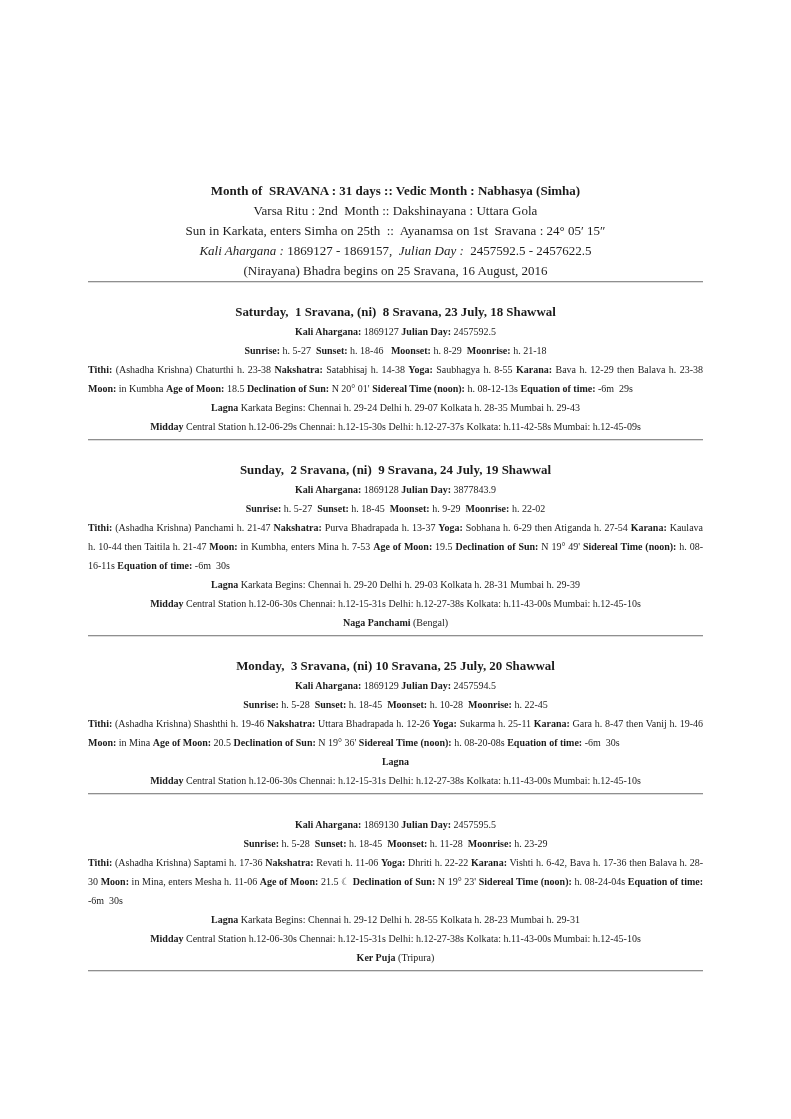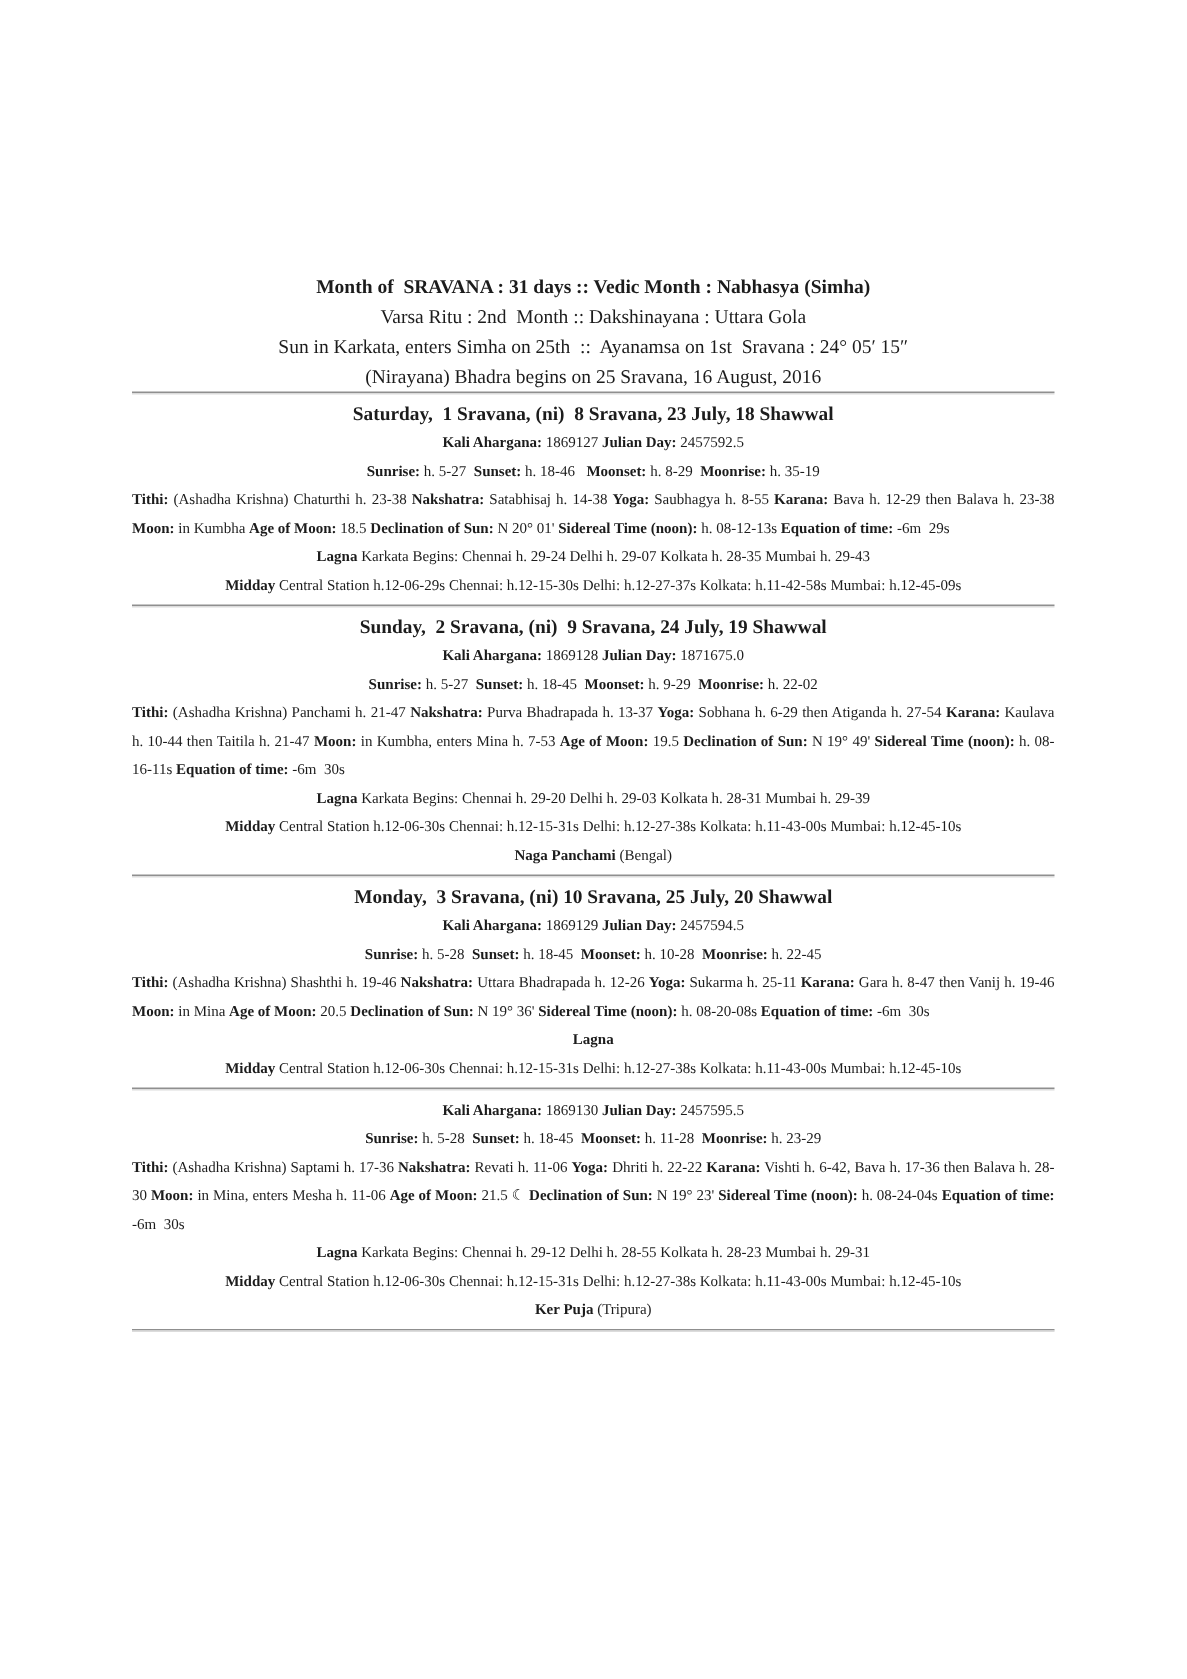"Kali Ahargana :" div.line { html: none -> <div><span>Kali Ahargana : </span><span>1869127 - 1869157, </span><span>Julian Day : </span><span>2457592.5 - 2457622.5</span></div> }
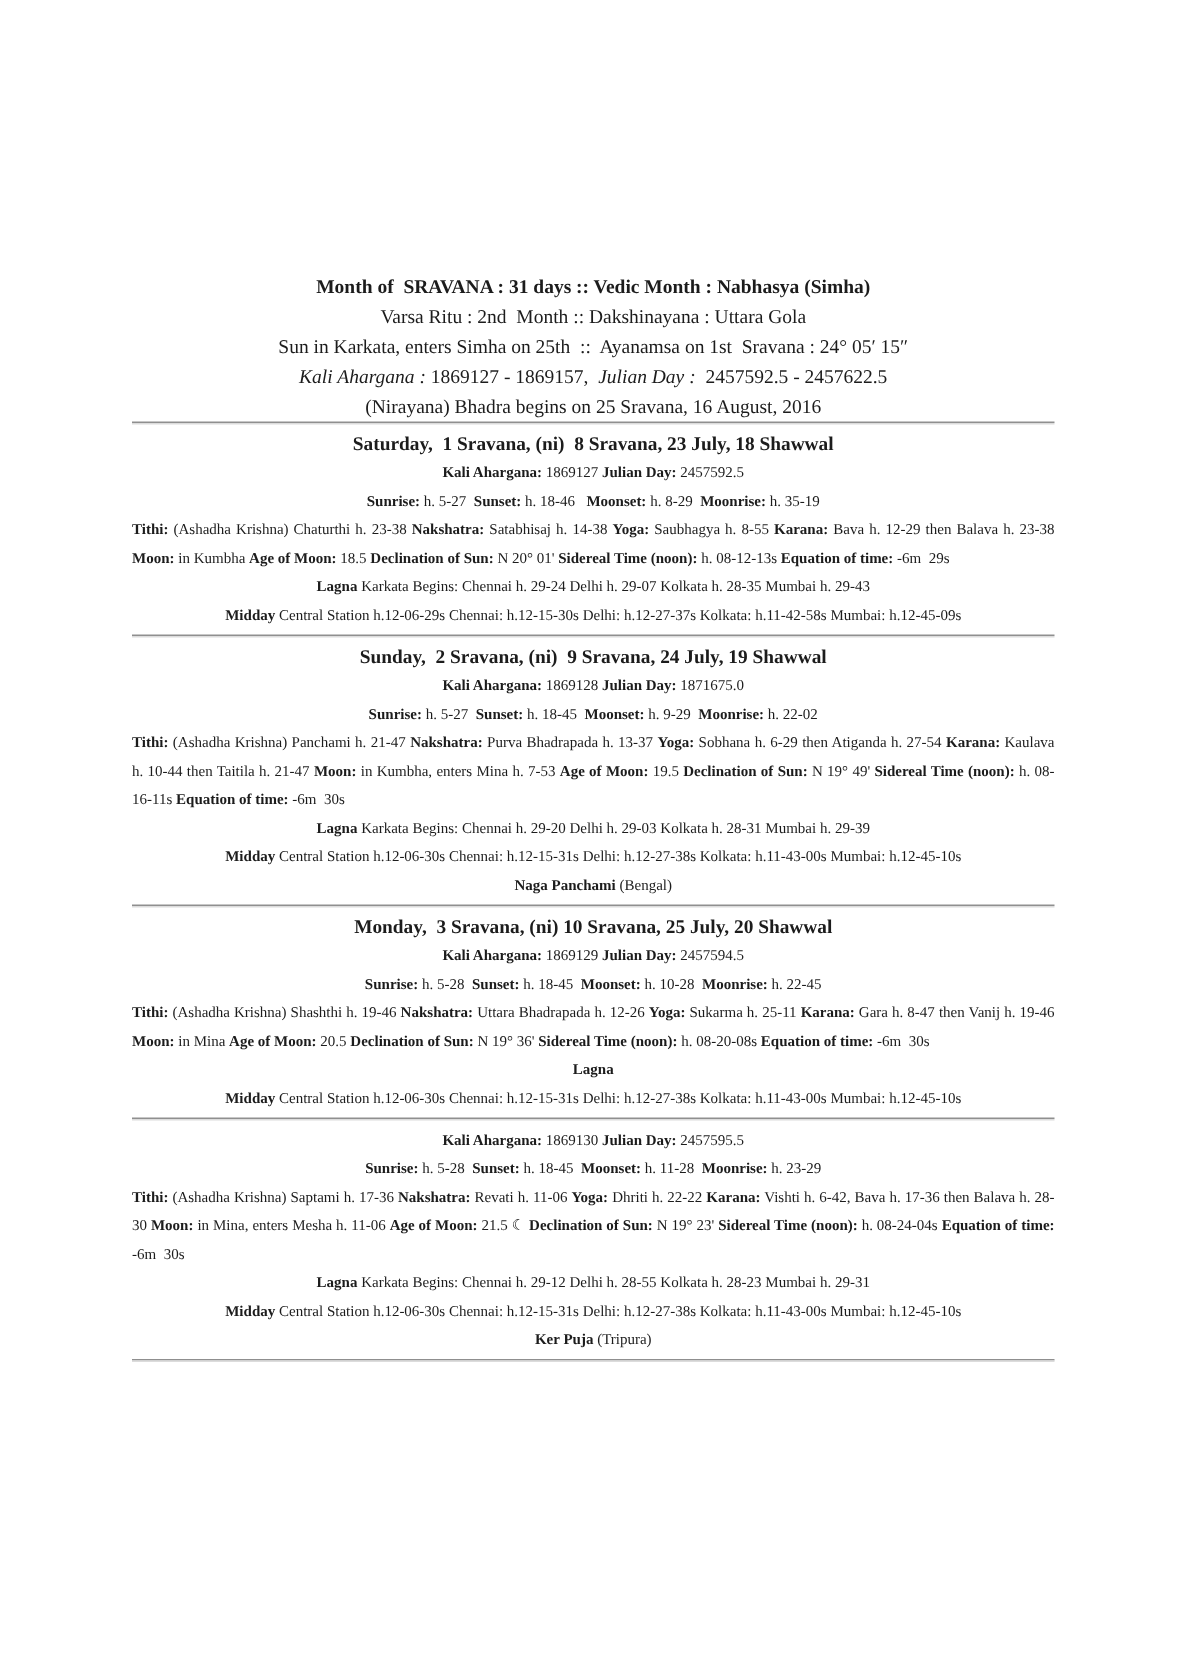"Saturday, 1 Sravana, (ni) 8" .day { padding: 4px 0 3px -> 20px 0 3px }
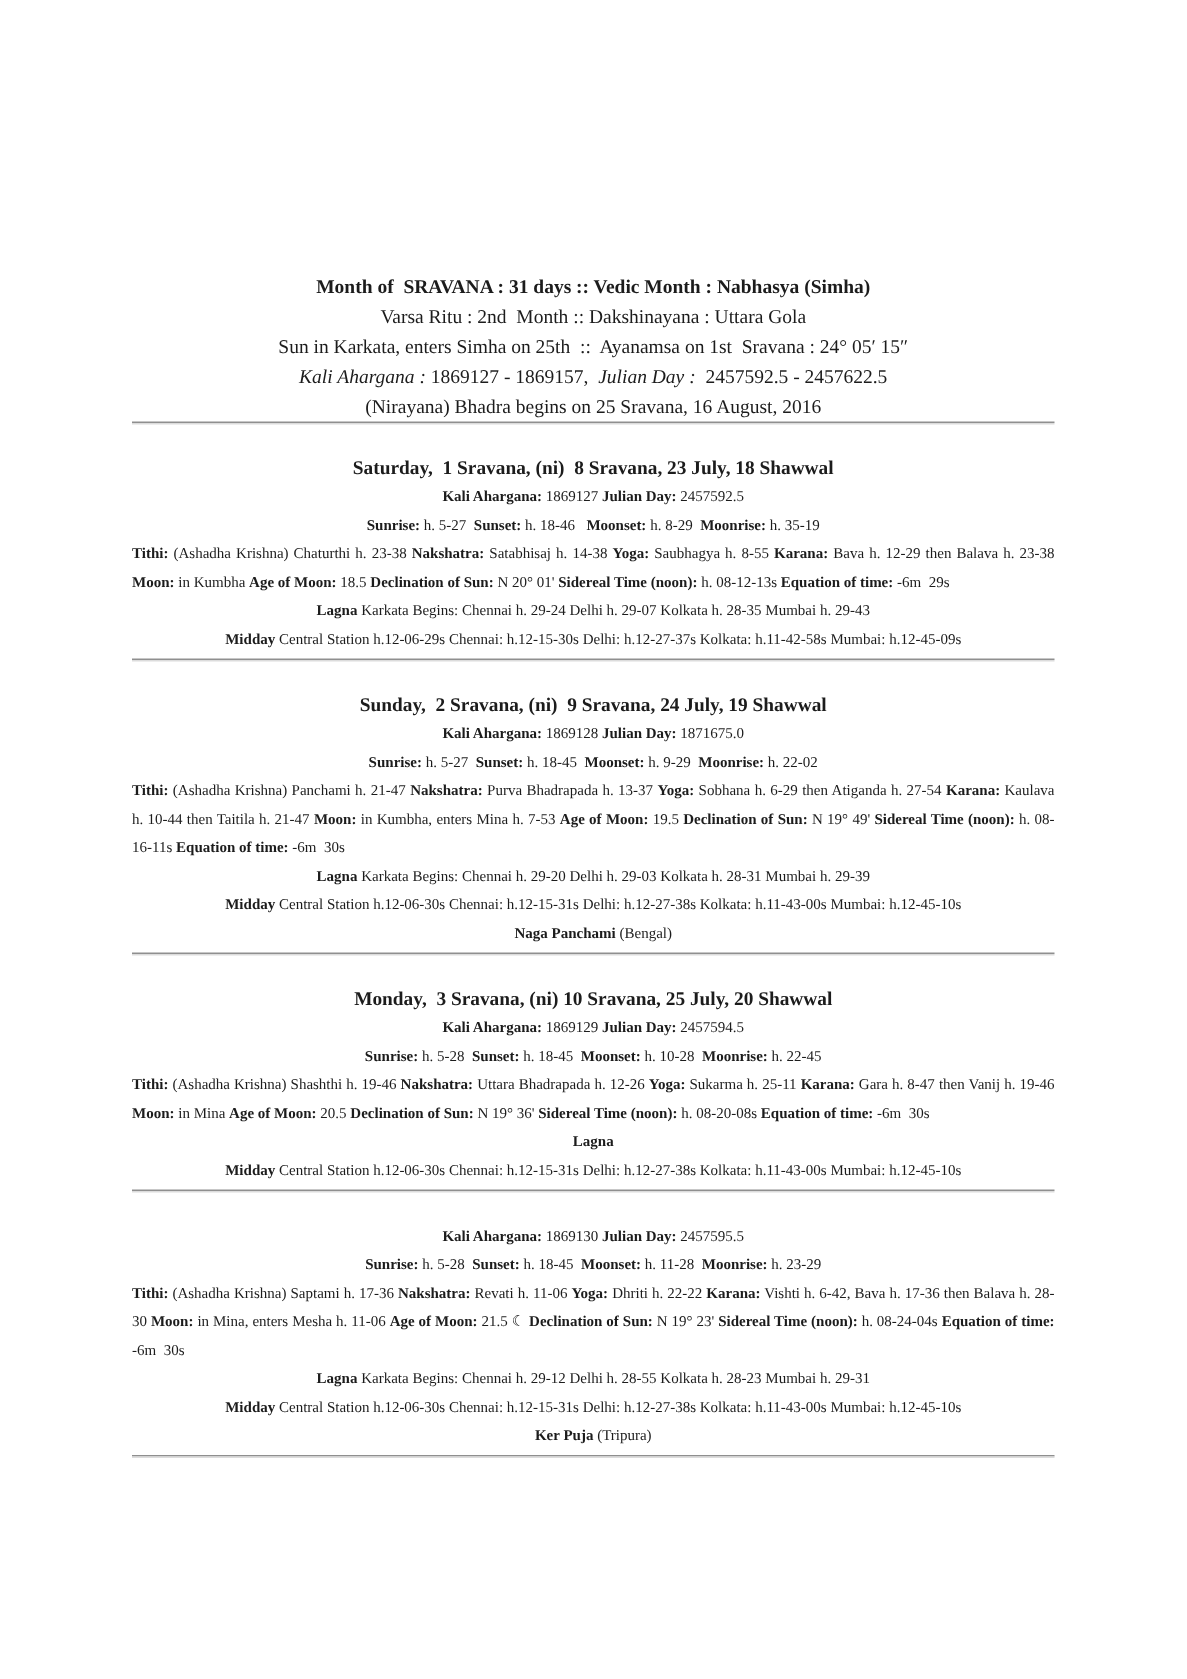"h. 35-19" span { text: 35-19 -> 21-18 }
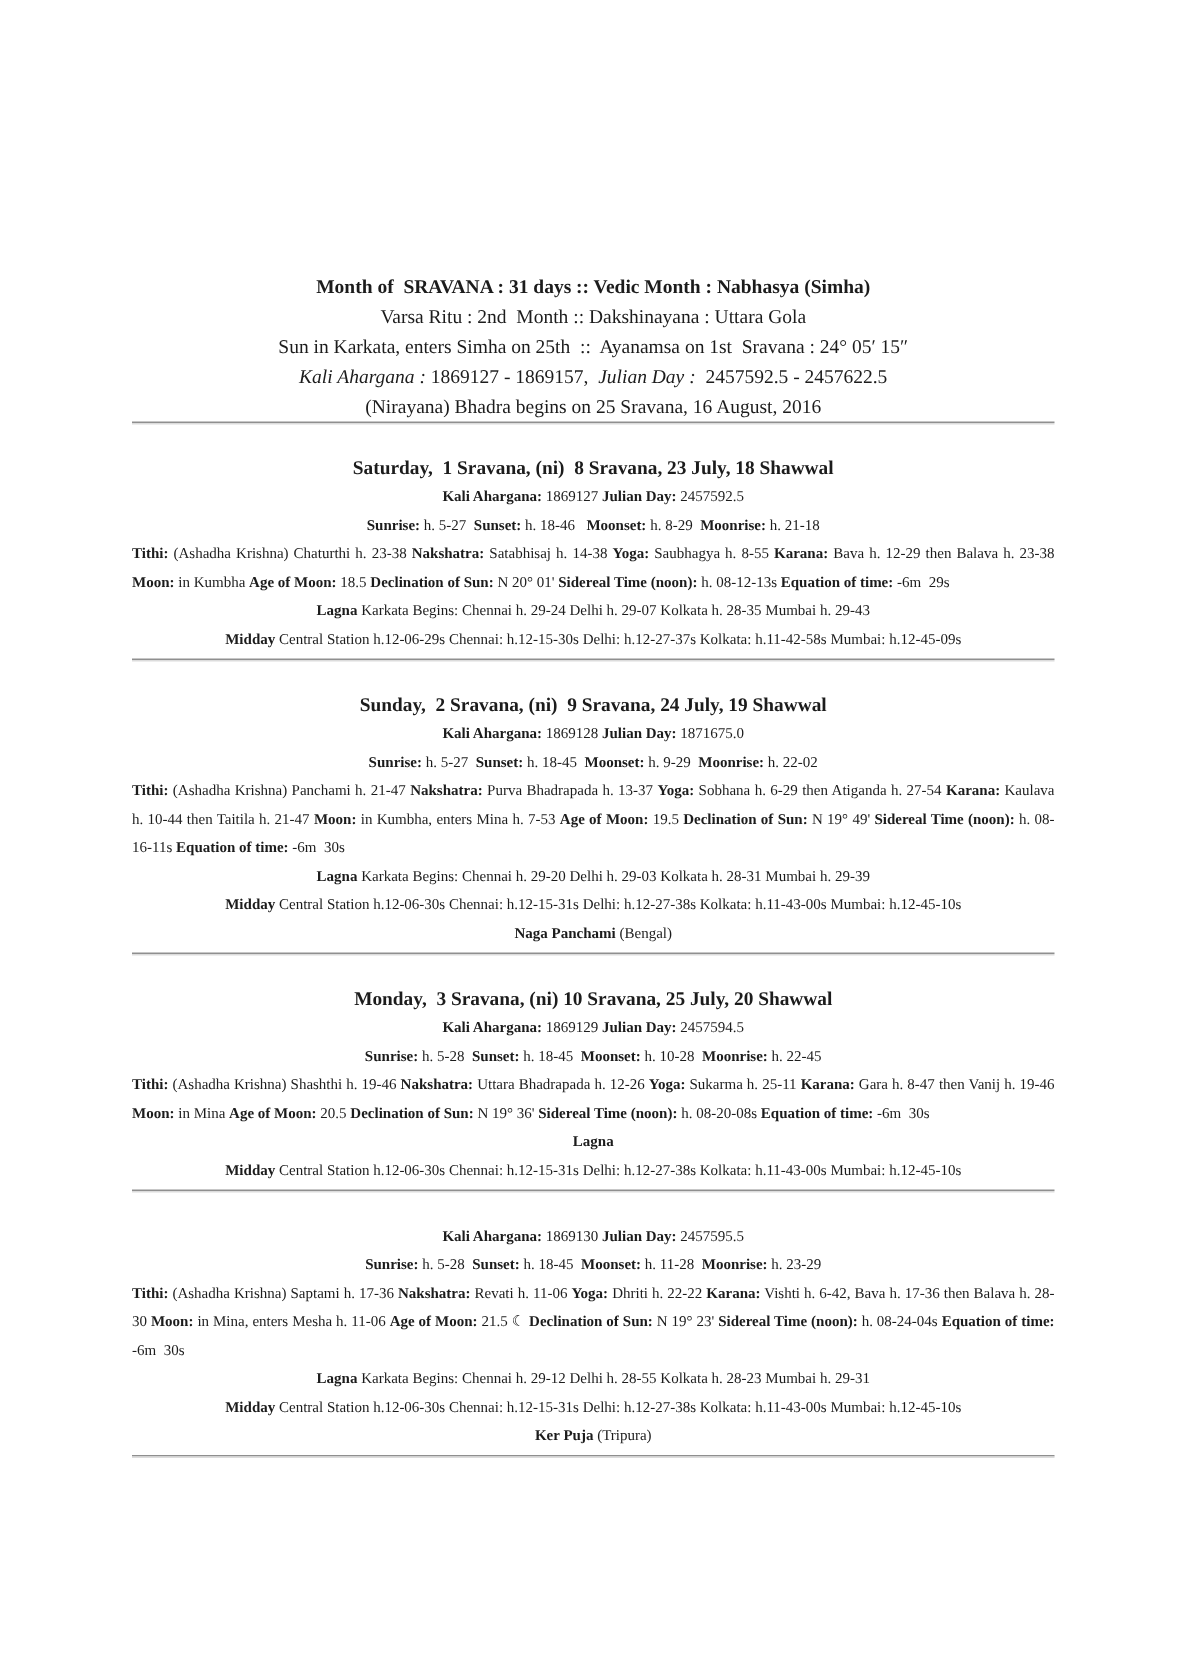"1871675.0" span { text: 1871675.0 -> 3877843.9 }
